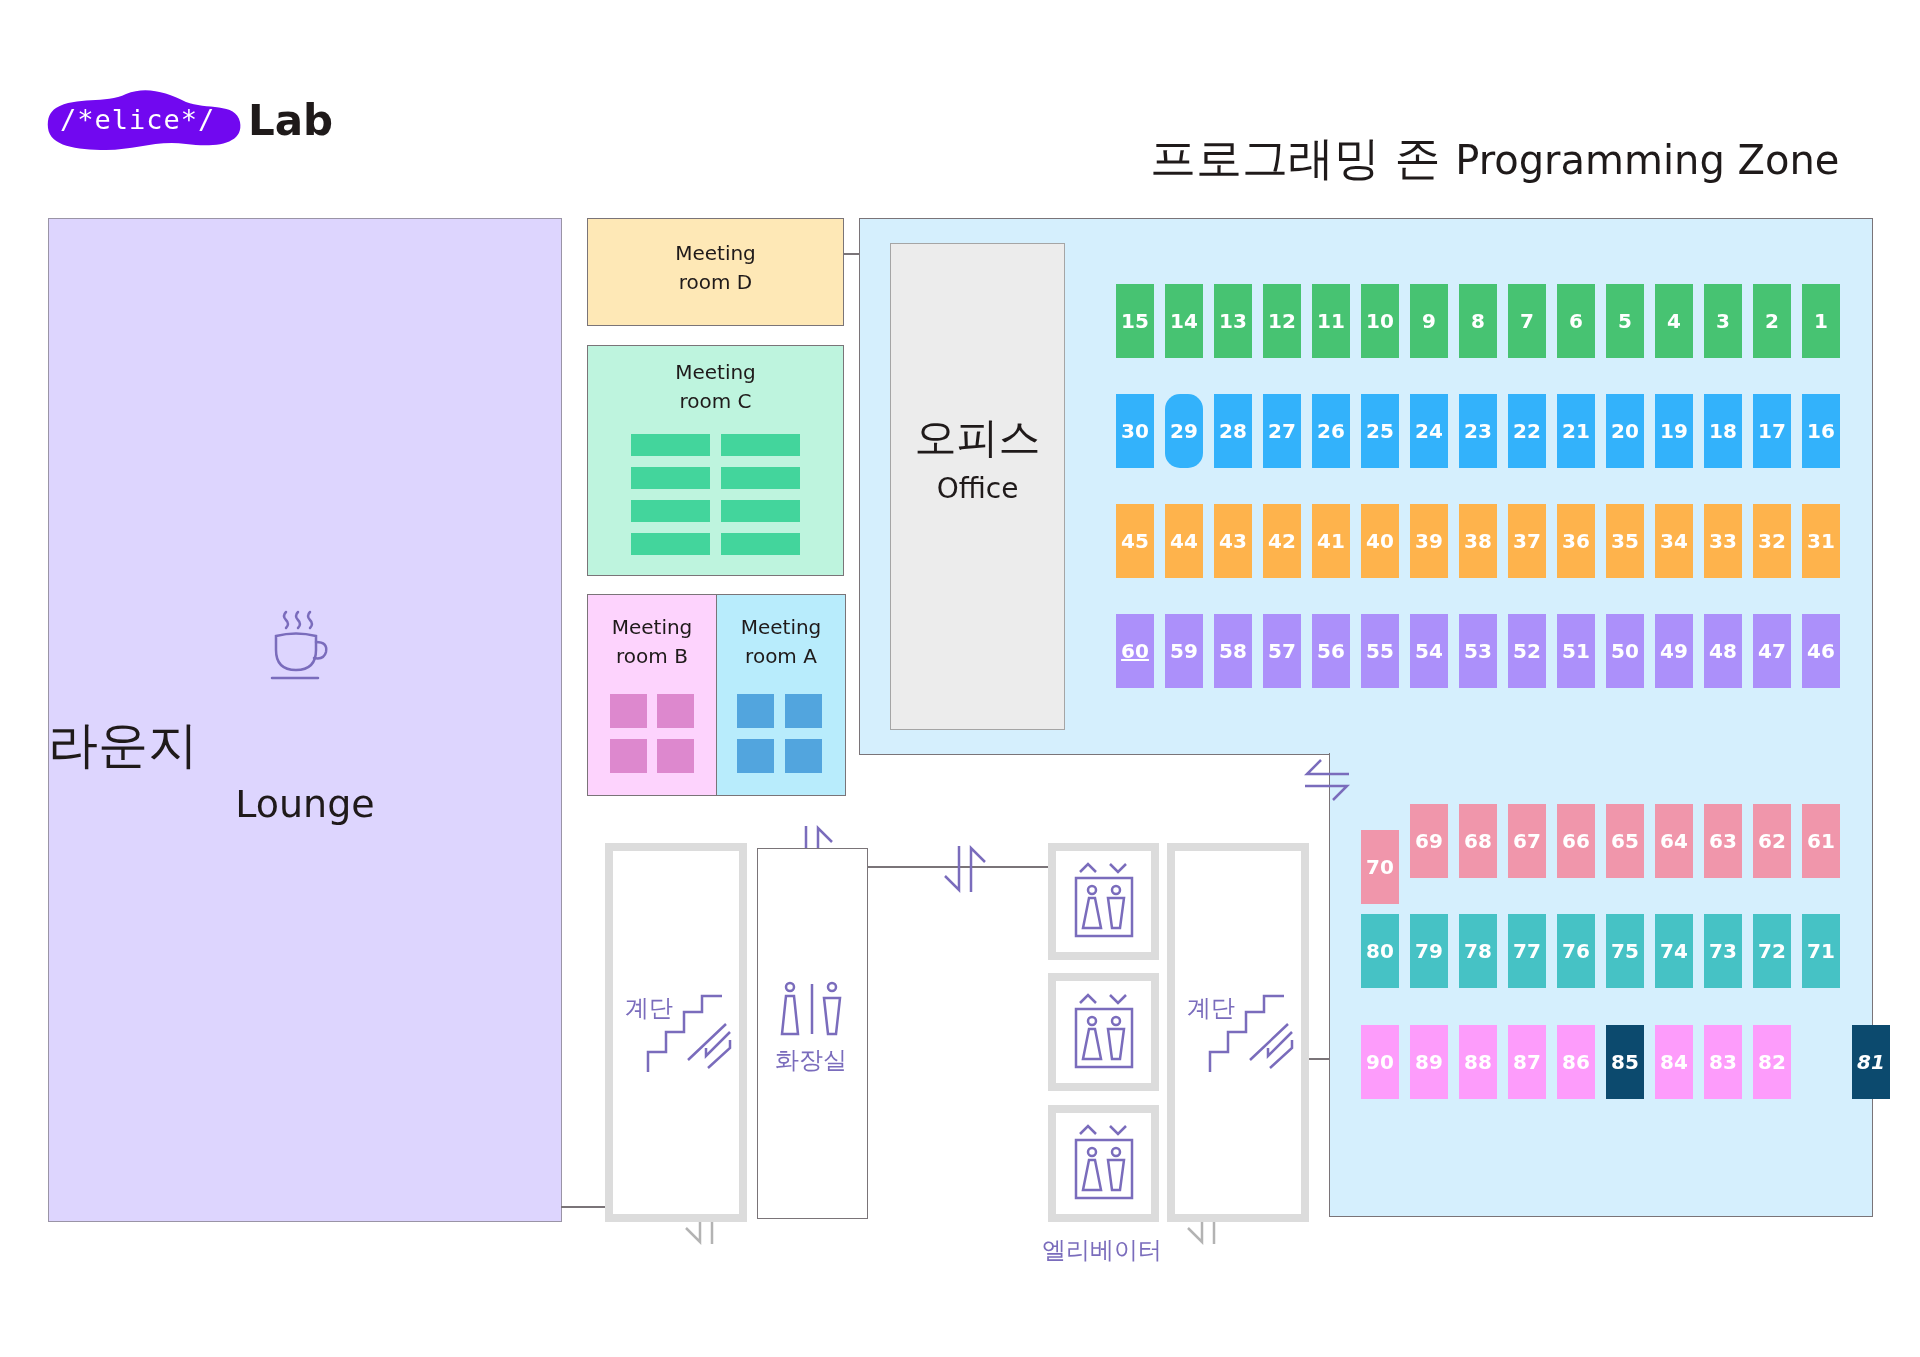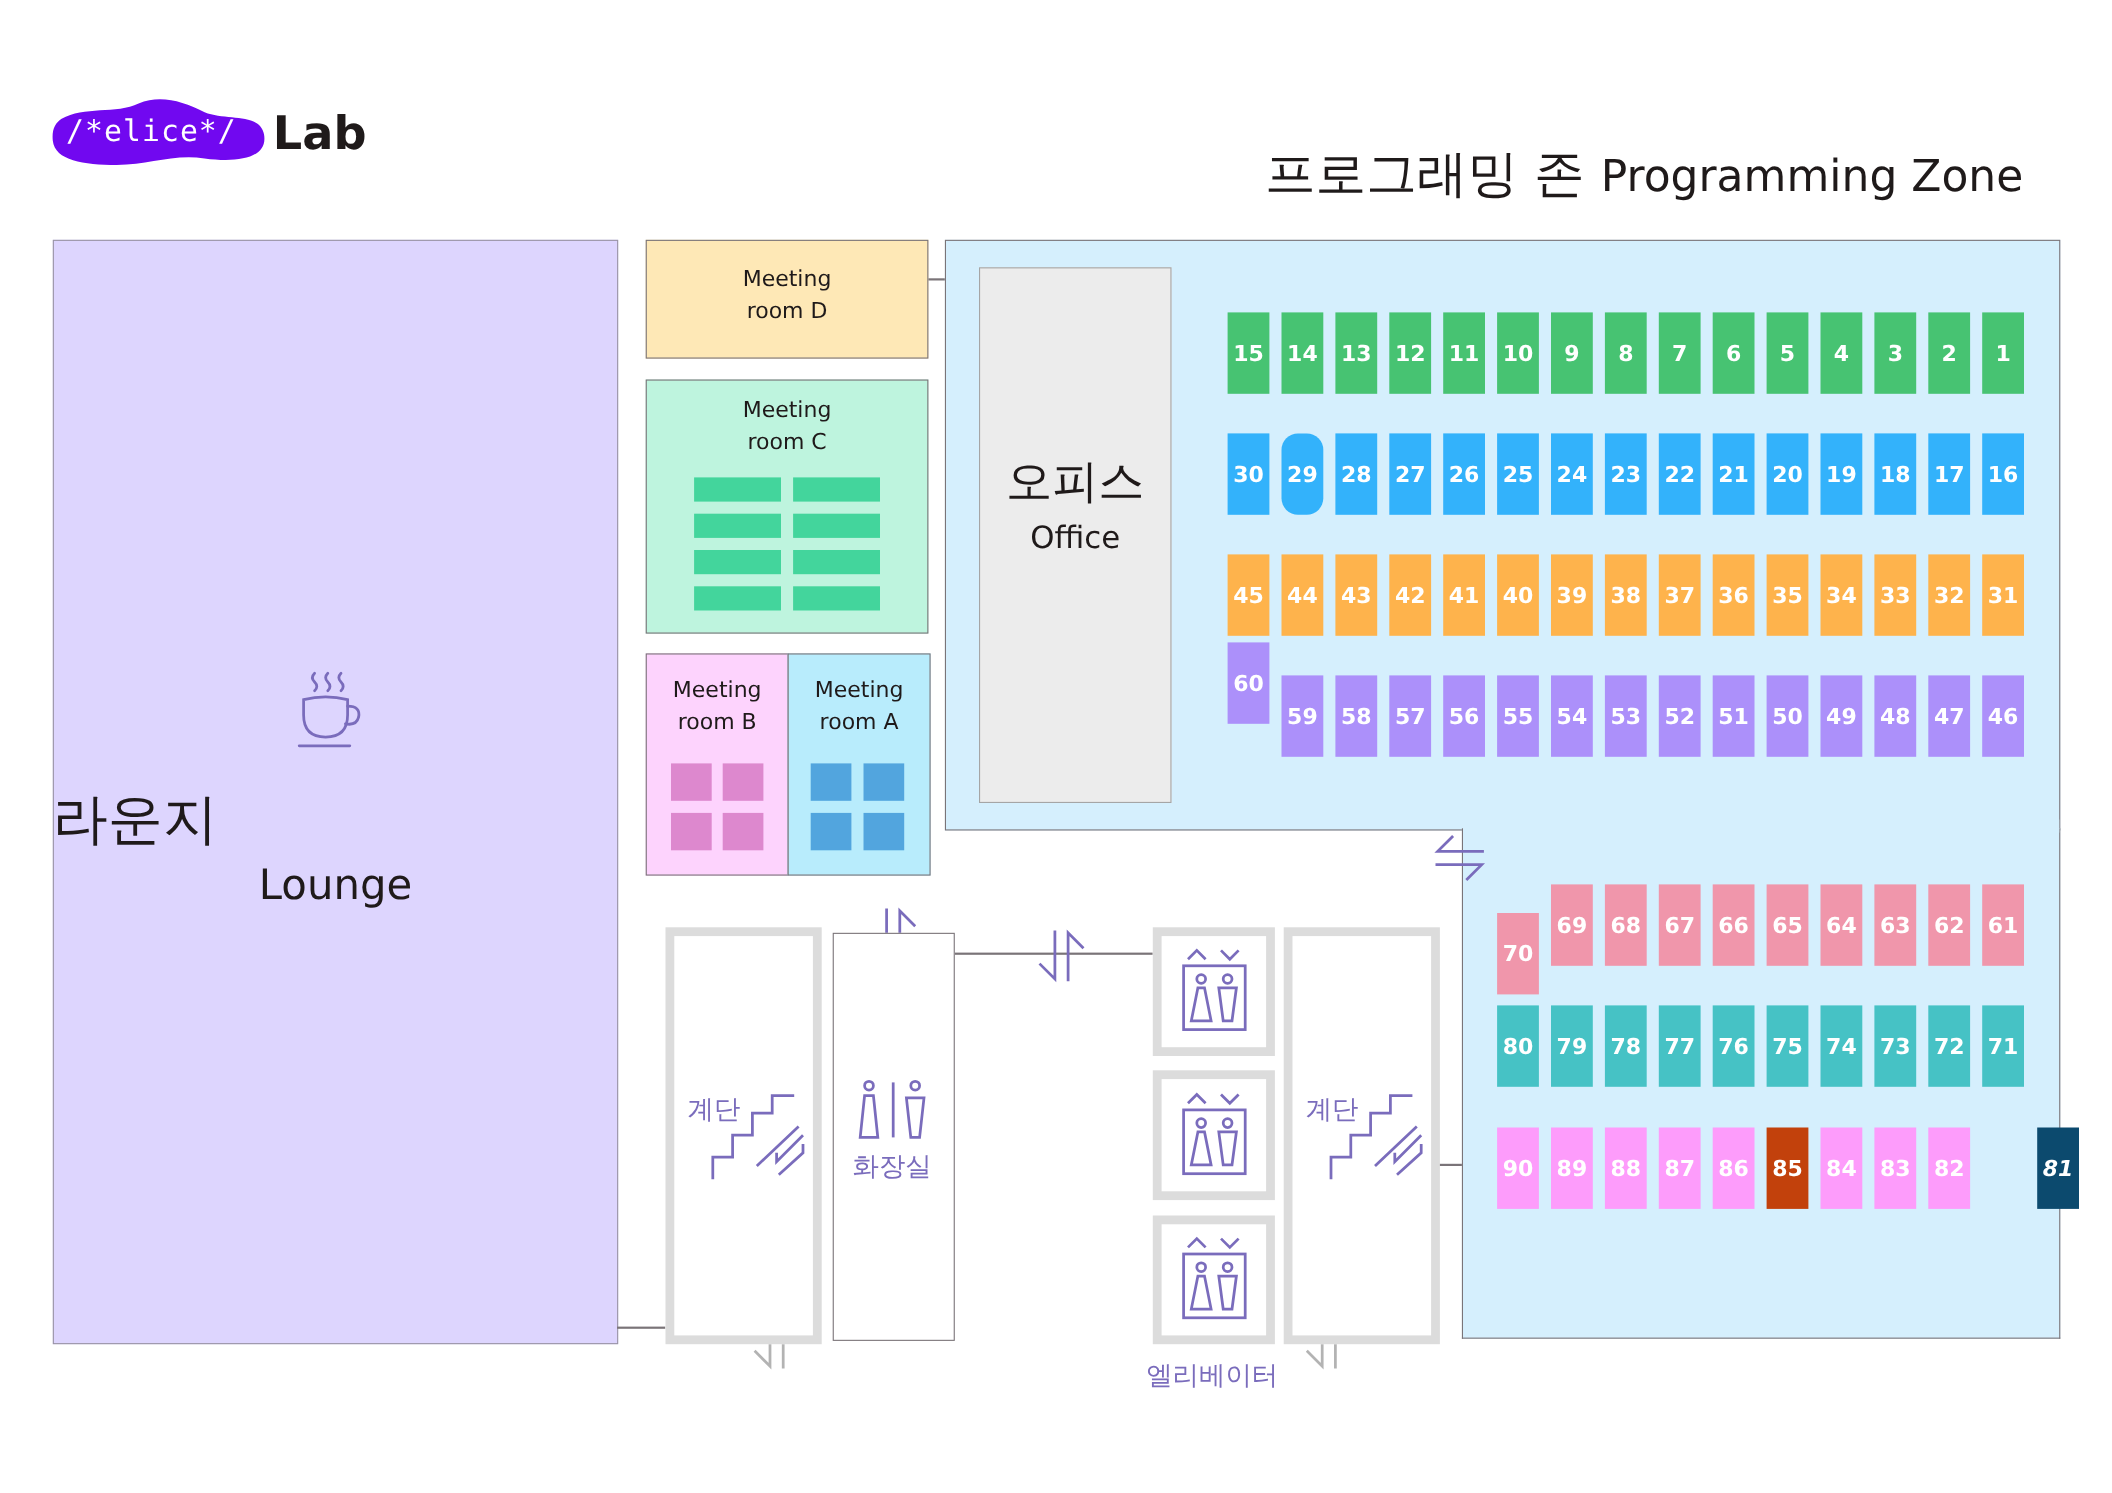"60" div.abs { text-decoration: none -> underline; top: 584px -> 614px }
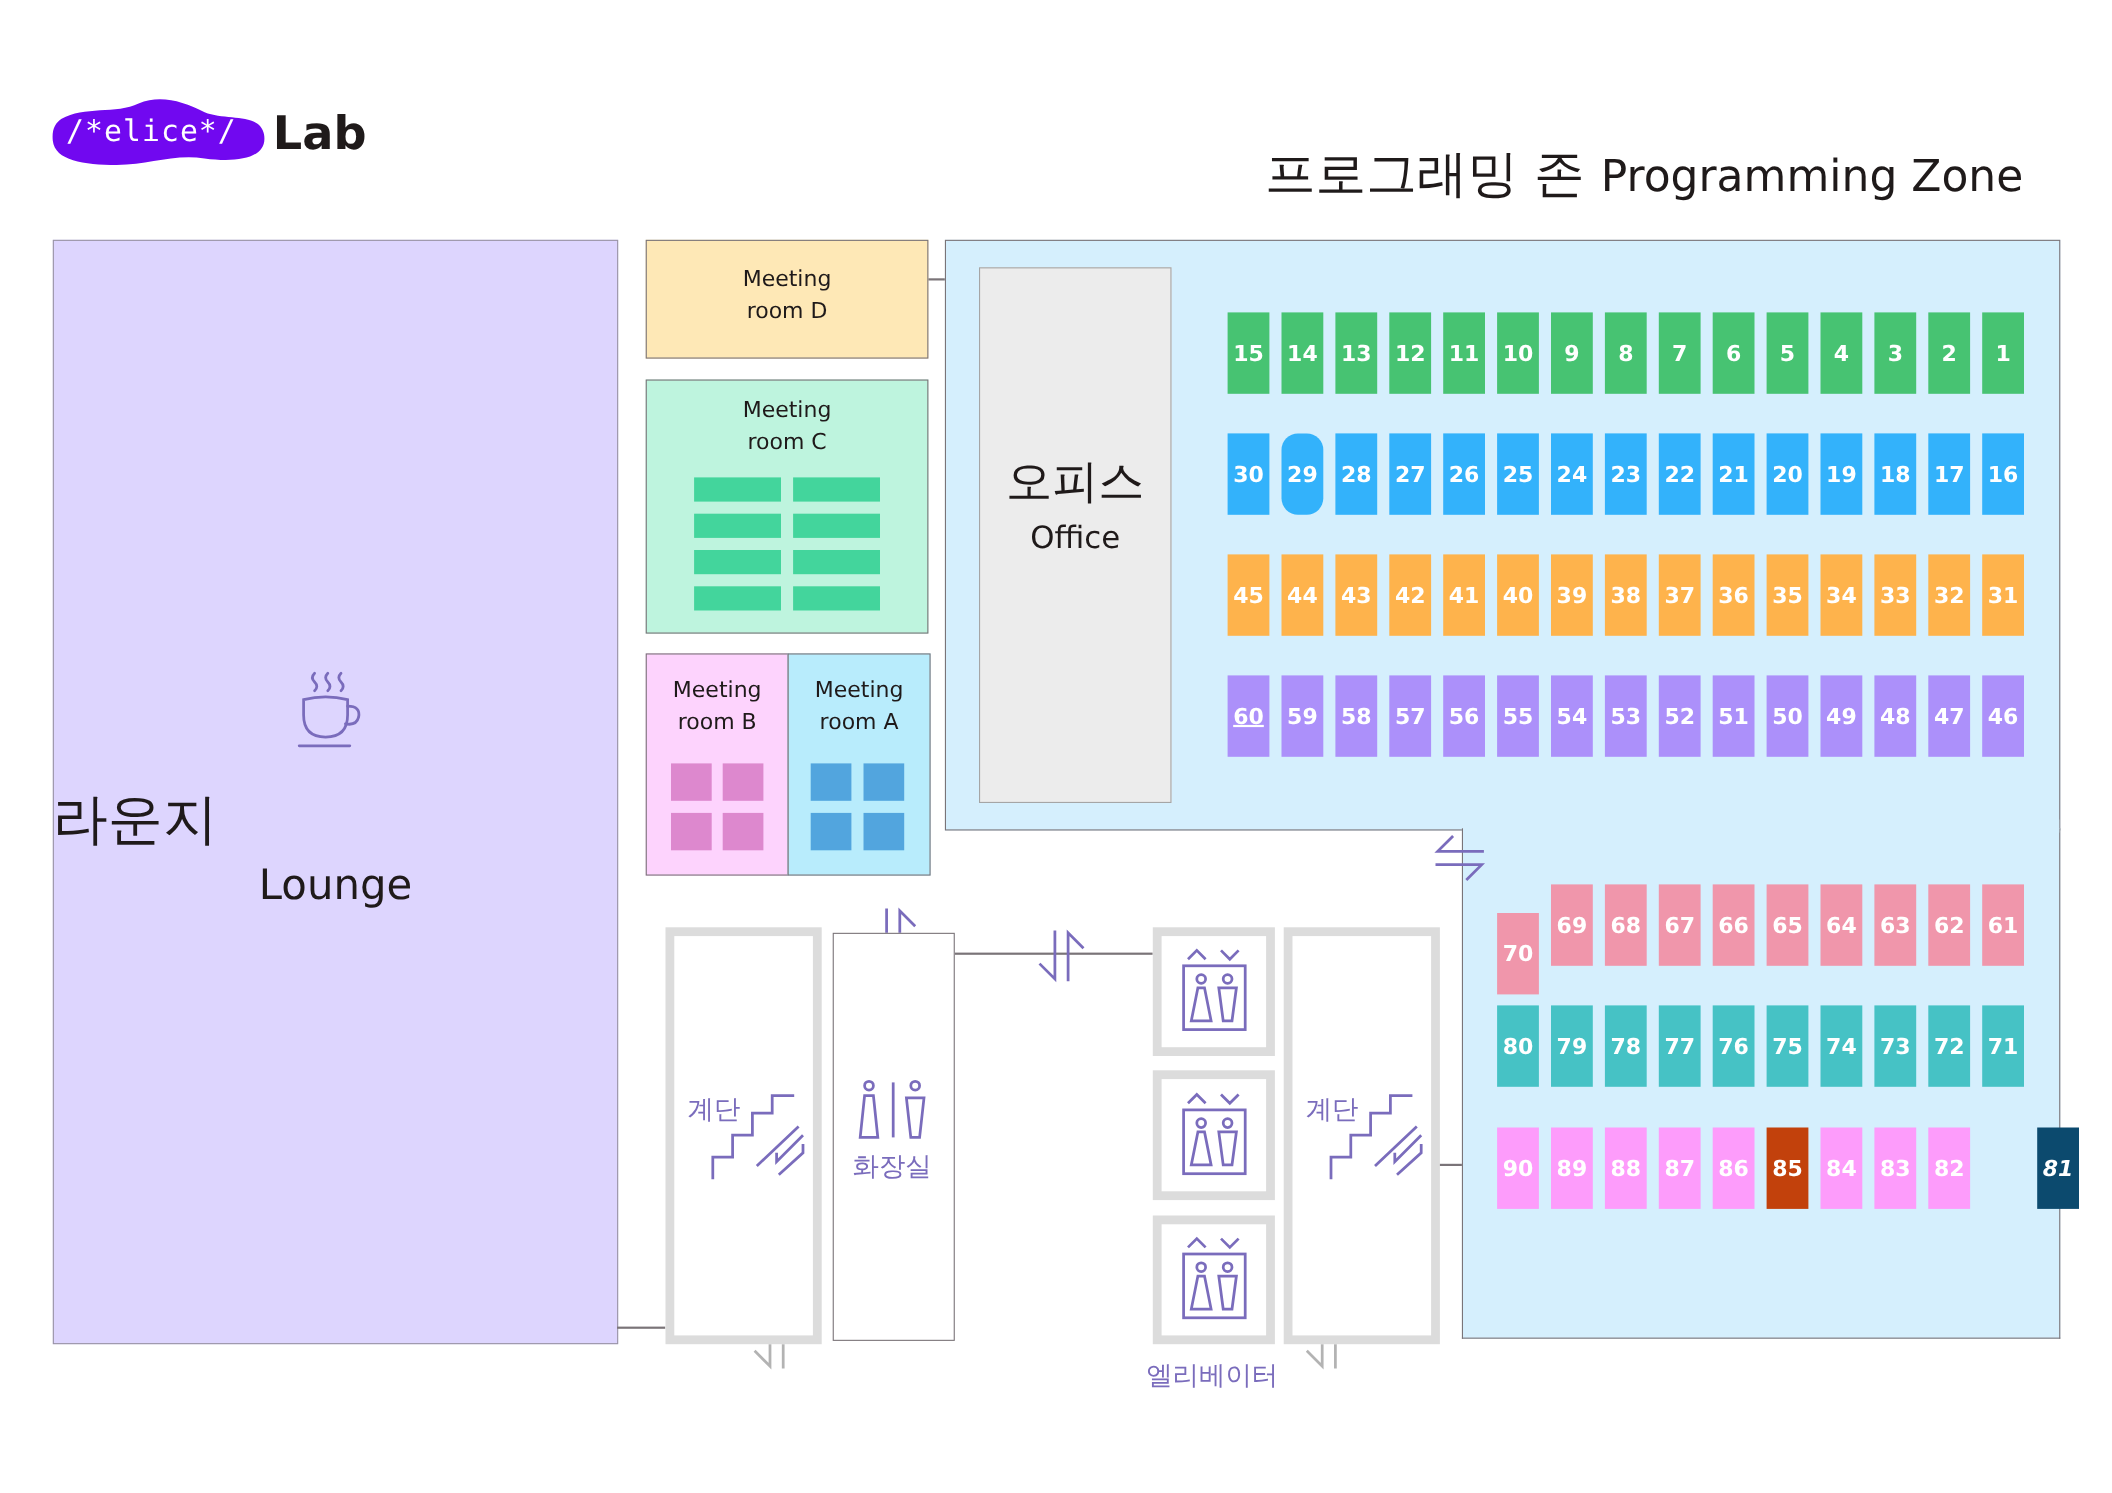"85" div.abs { background: #c2410c -> #0c4a6e }
